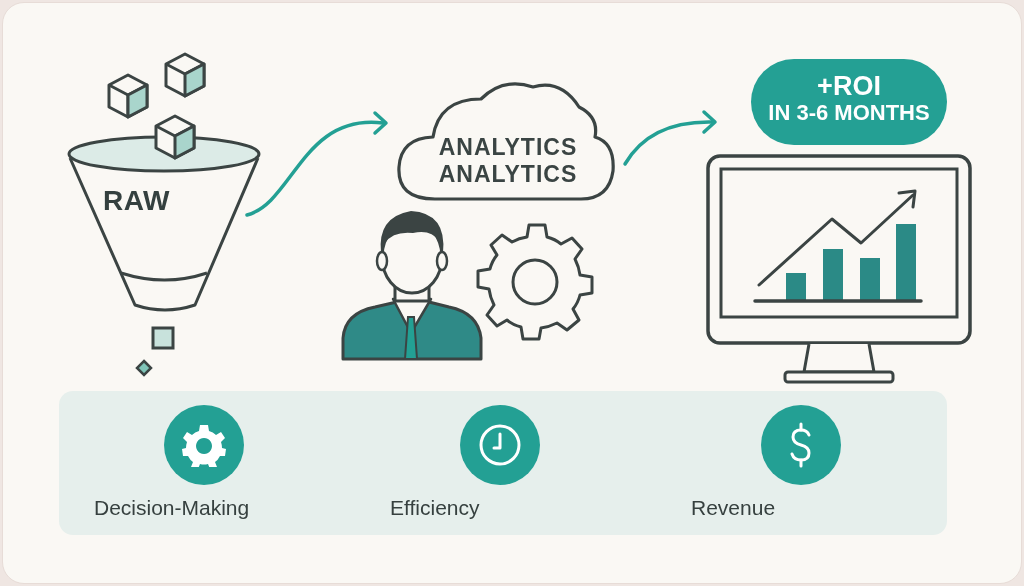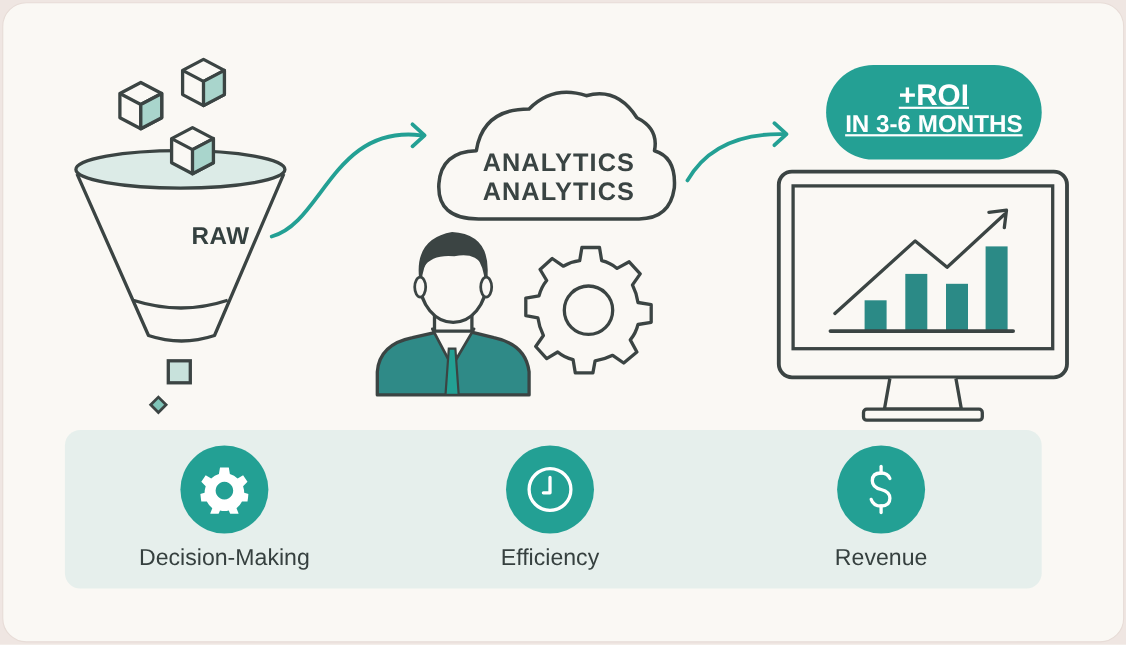"+ROI" .roi-pill { text-decoration: underline -> none }
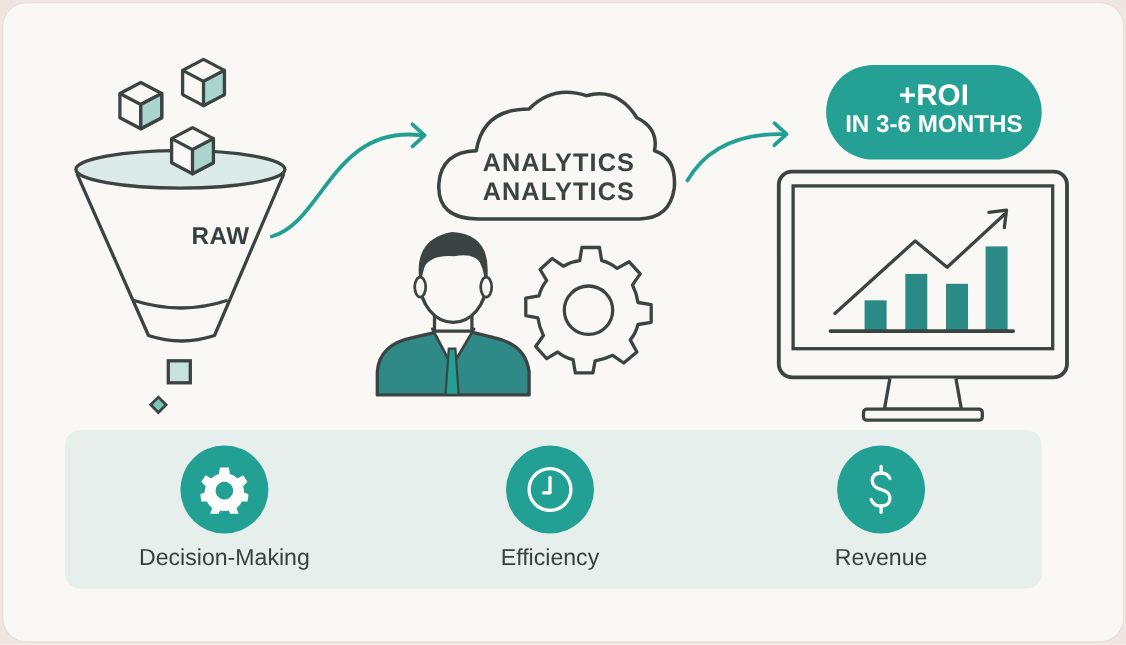"RAW" .funnel-label { font-size: 22px -> 28px; text-align: right -> left; top: 198px -> 184px }
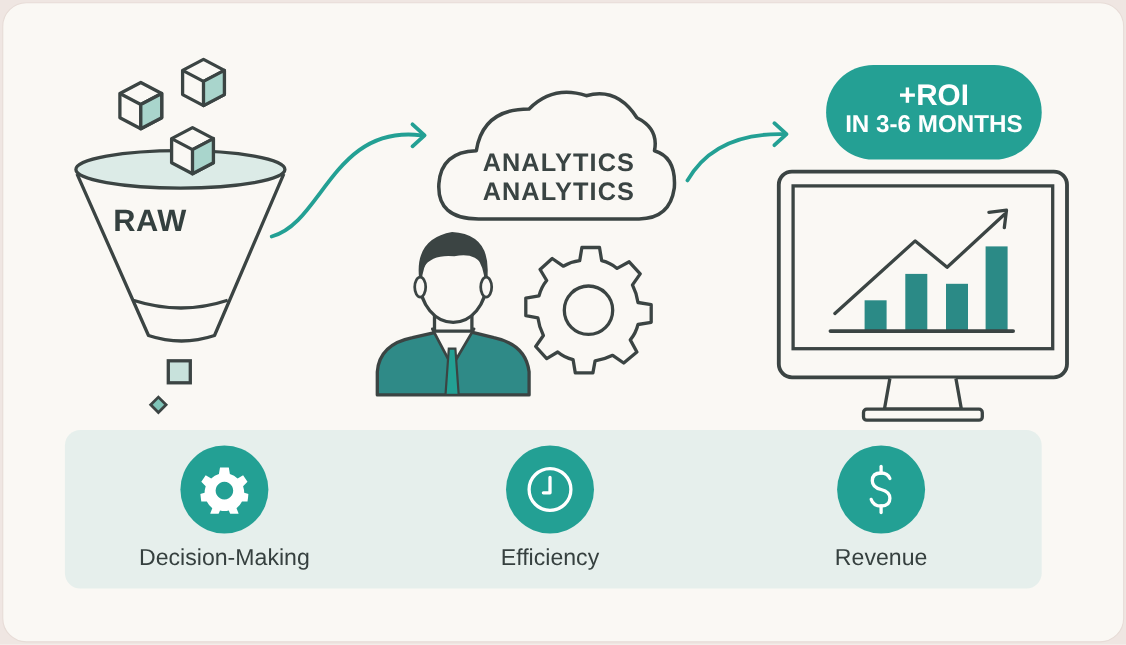"Decision-Making" .benefit { text-align: center -> left }
